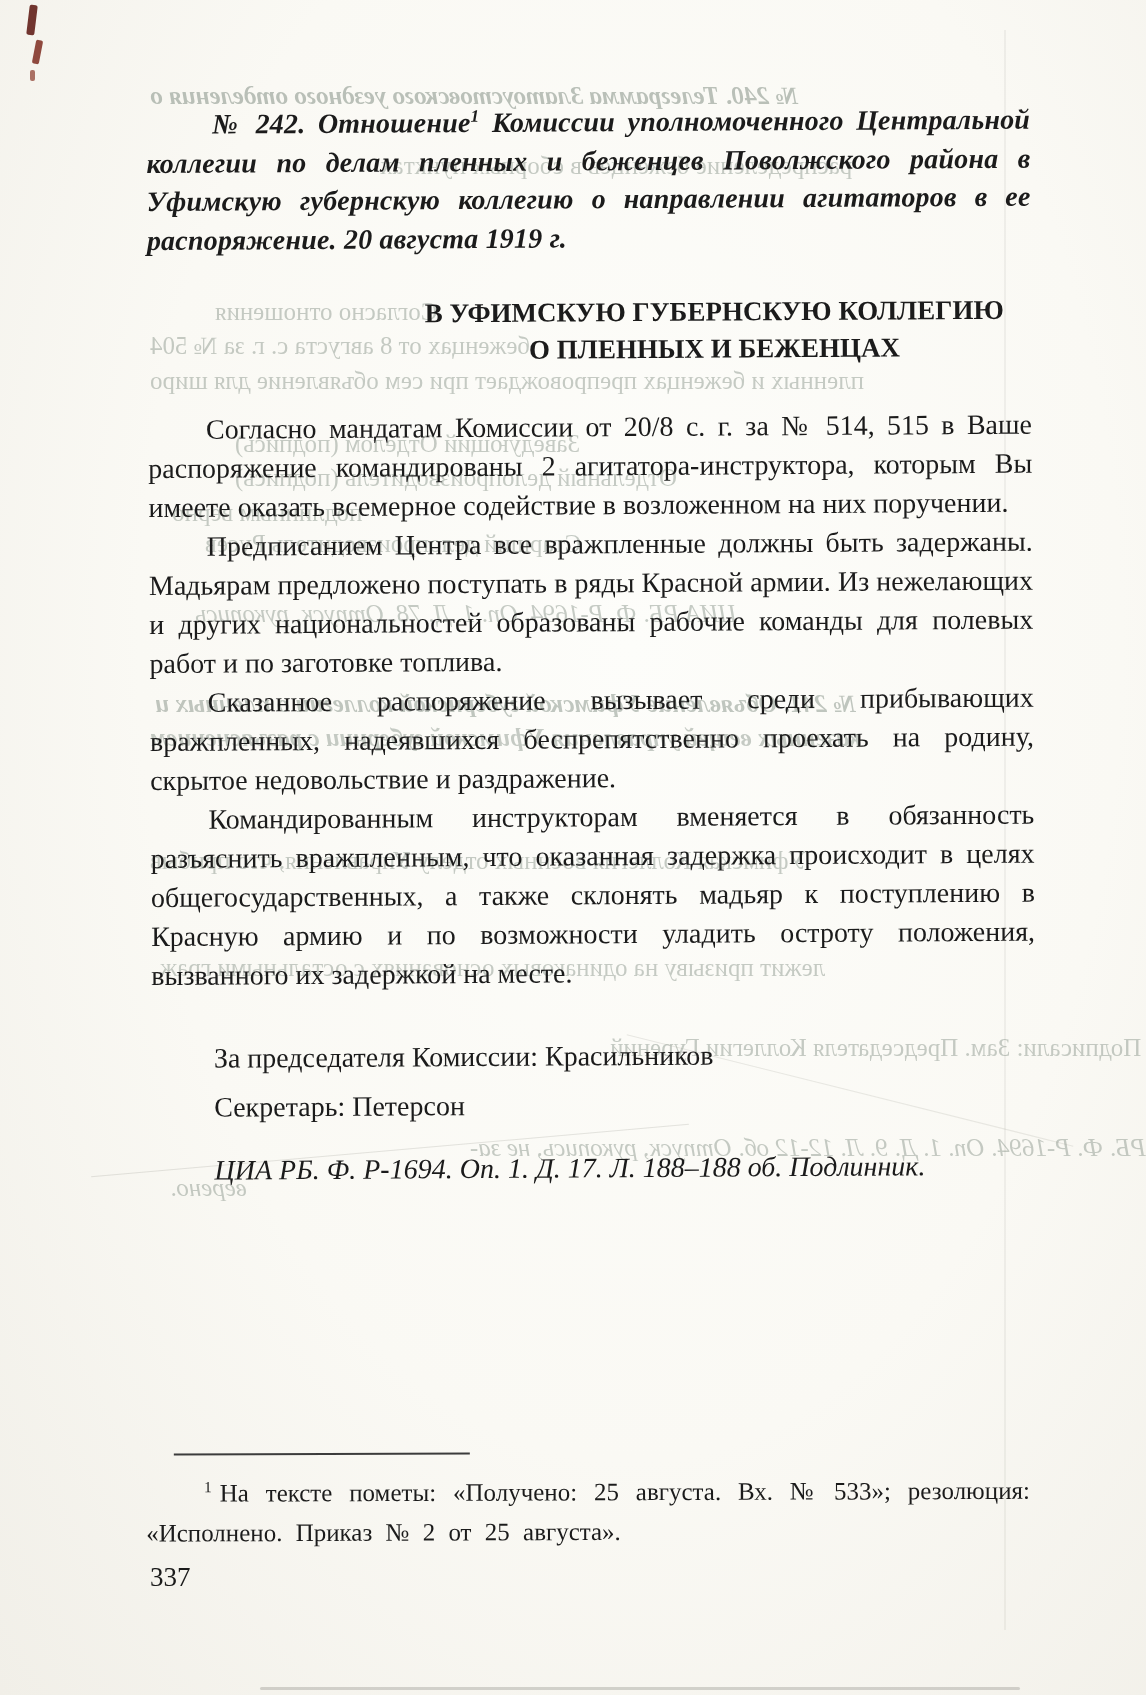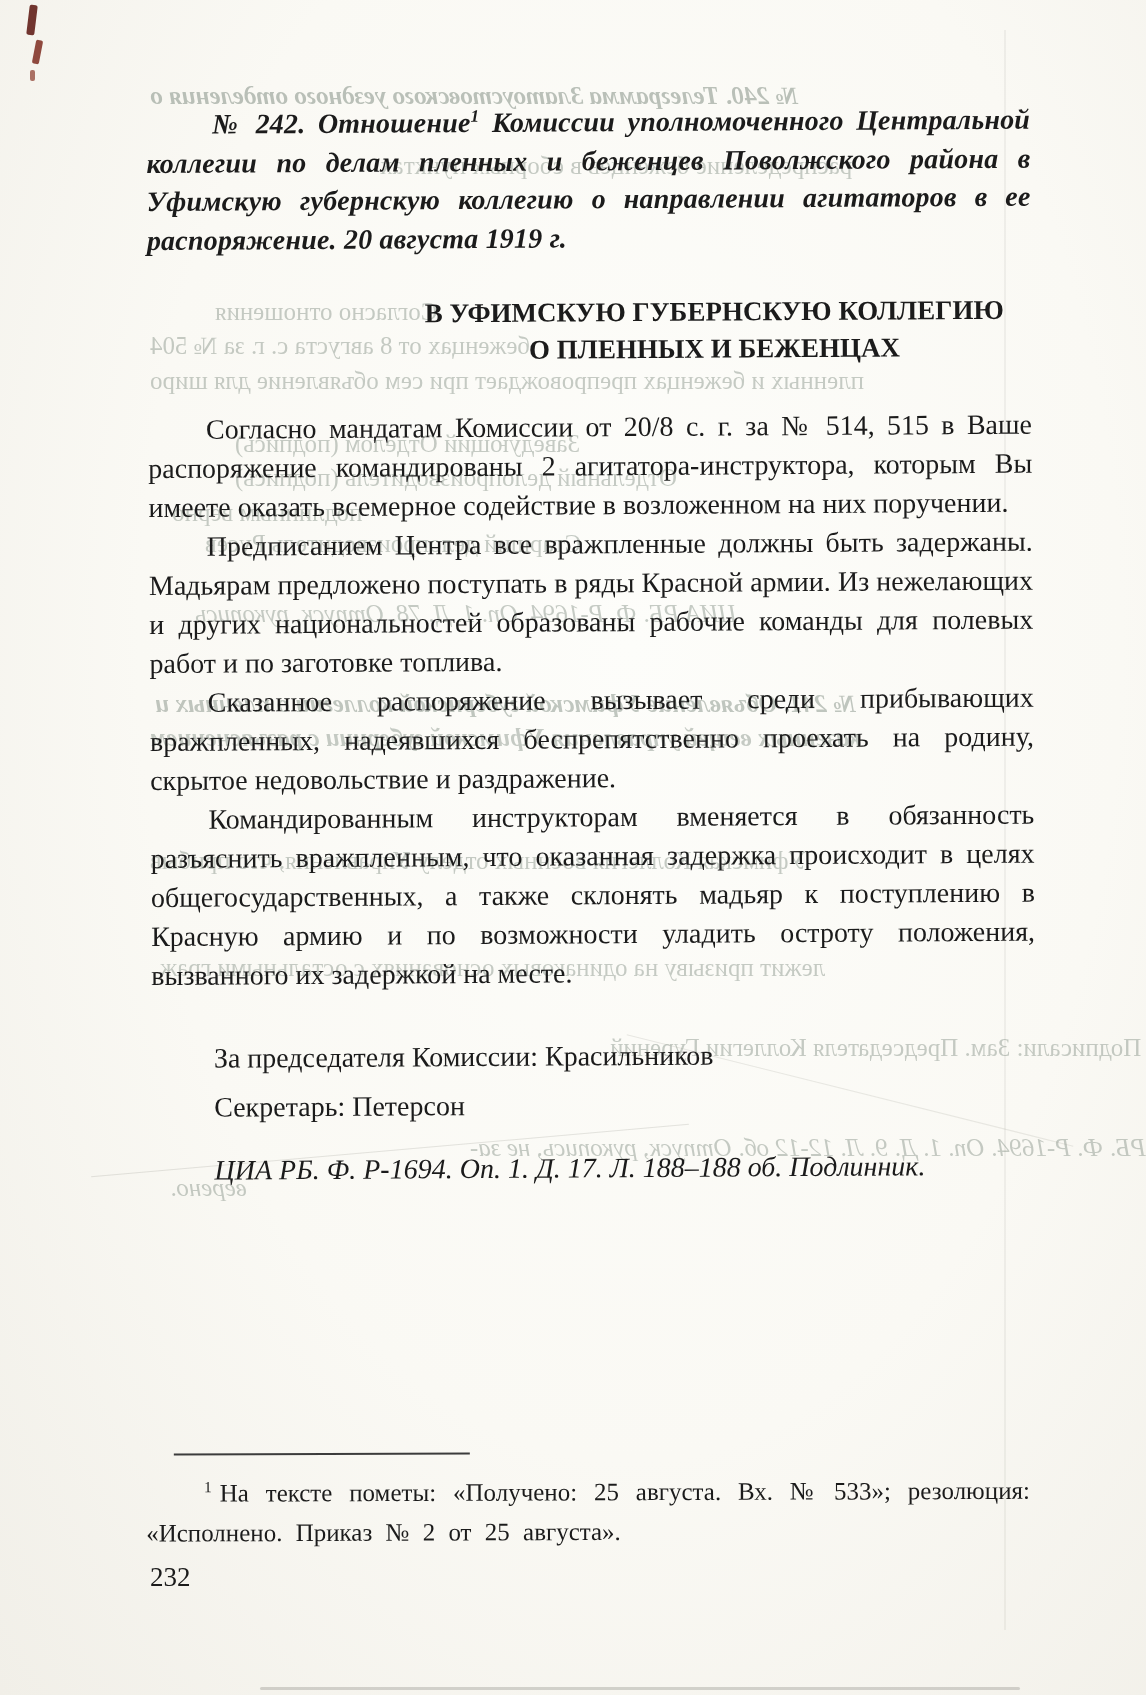"232" div.page-number { text: 232 -> 337 }
